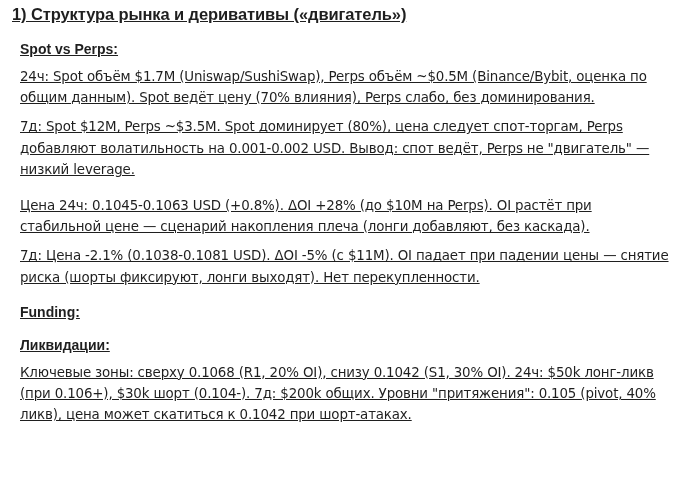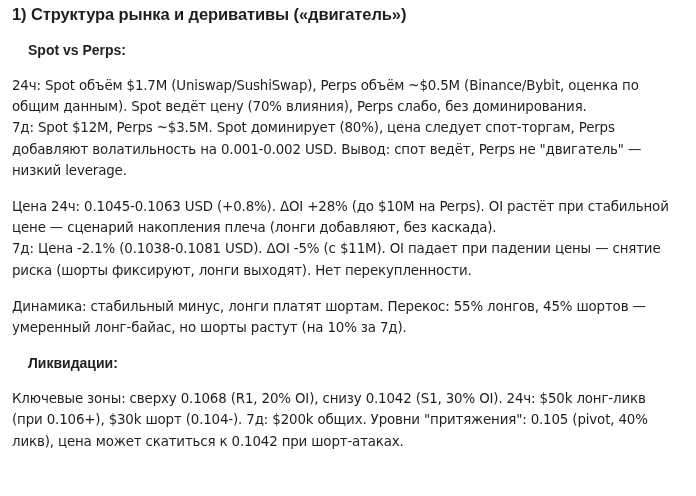"1) Структура рынка и деривативы" .doc { text-decoration: none -> underline }
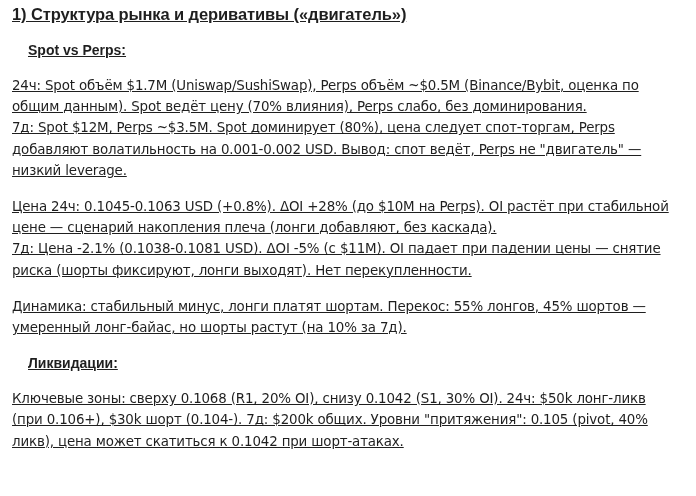"Spot vs Perps:" .section-heading { margin: 16px -> 8px }
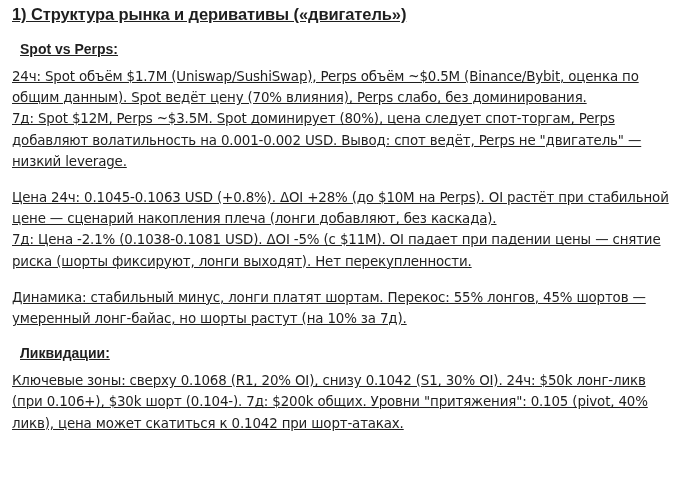"24ч: Spot объём $1.7M" .para { margin: 0 -> 8px }
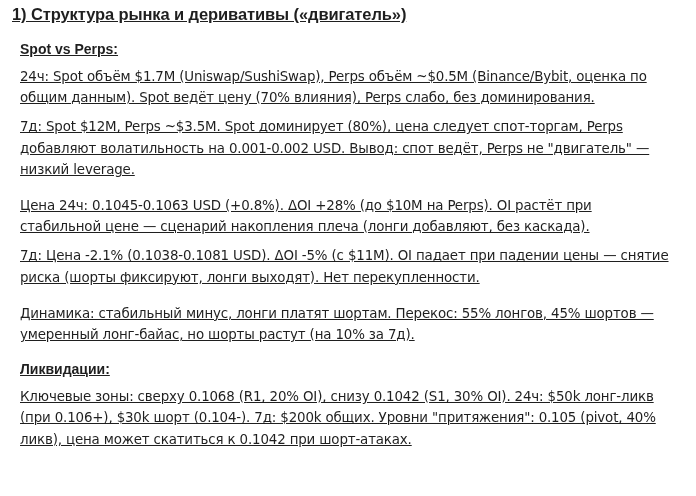"Funding:" h2.section-heading { html: none -> <h2>Funding:</h2> }
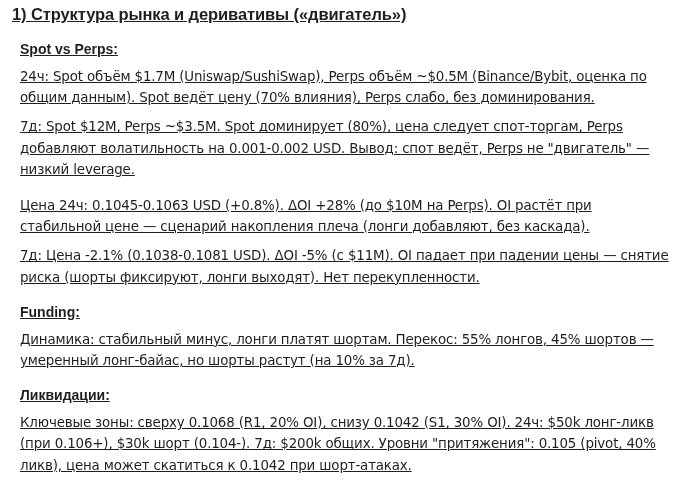"Динамика: стабильный минус, лонги платят" p.para { html: <p>Динамика: стабильный минус, лонги платят шортам. Перекос: 55% лонгов, 45% шортов — умеренный лонг-байас, но шорты растут (на 10% за 7д).</p> -> none }
